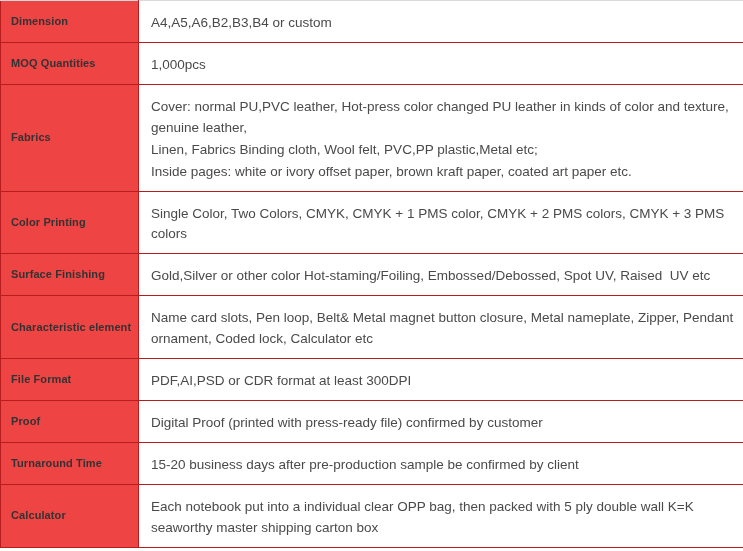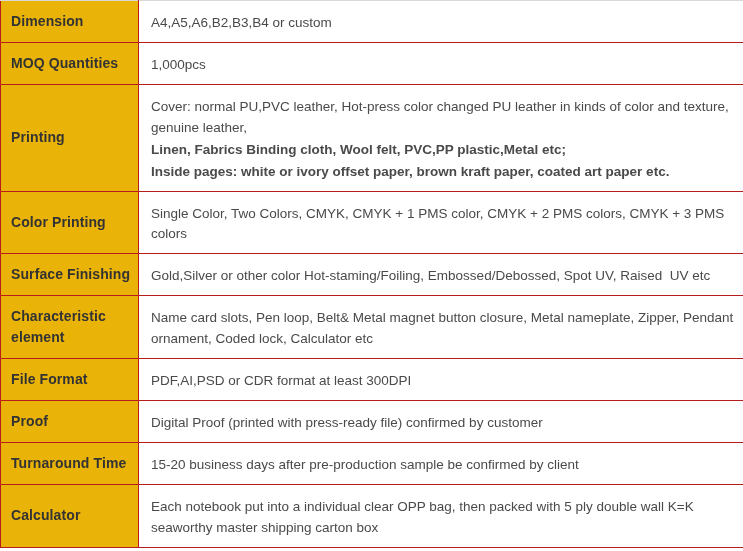"Dimension" td.label { background: #eab308 -> #ef4444; font-size: 14px -> 11px }
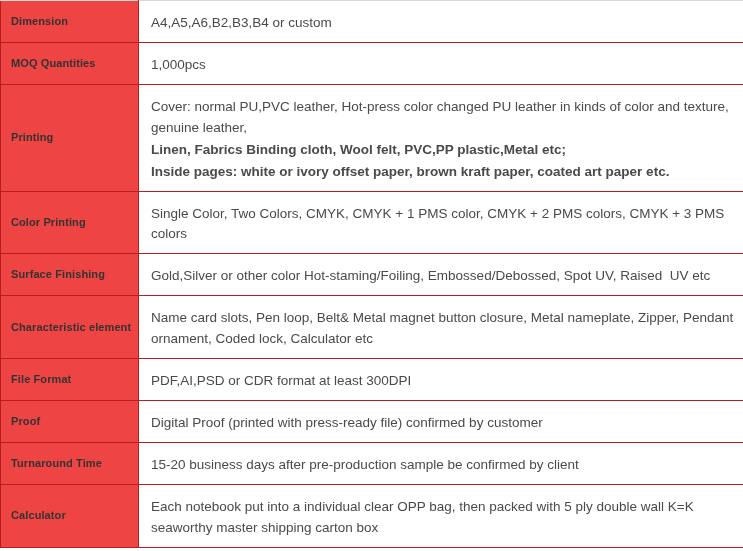"Printing" td.label { text: Printing -> Fabrics }
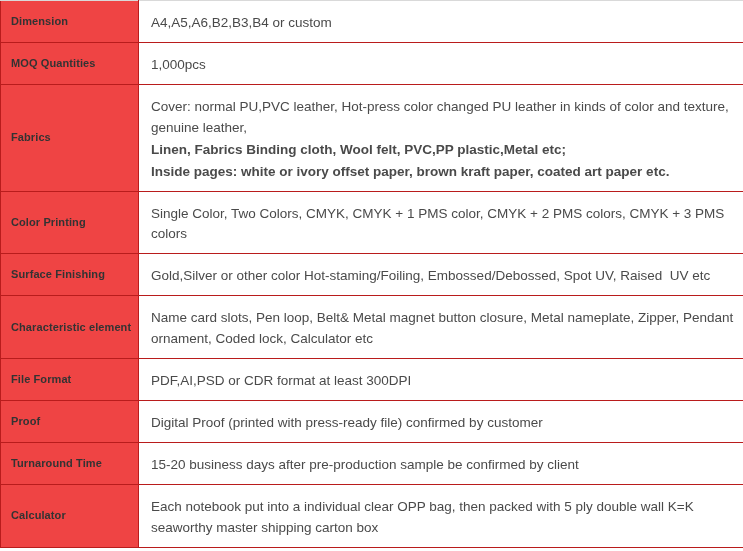"Linen, Fabrics Binding cloth, Wool" td.value .line + .line { font-weight: bold -> none }
